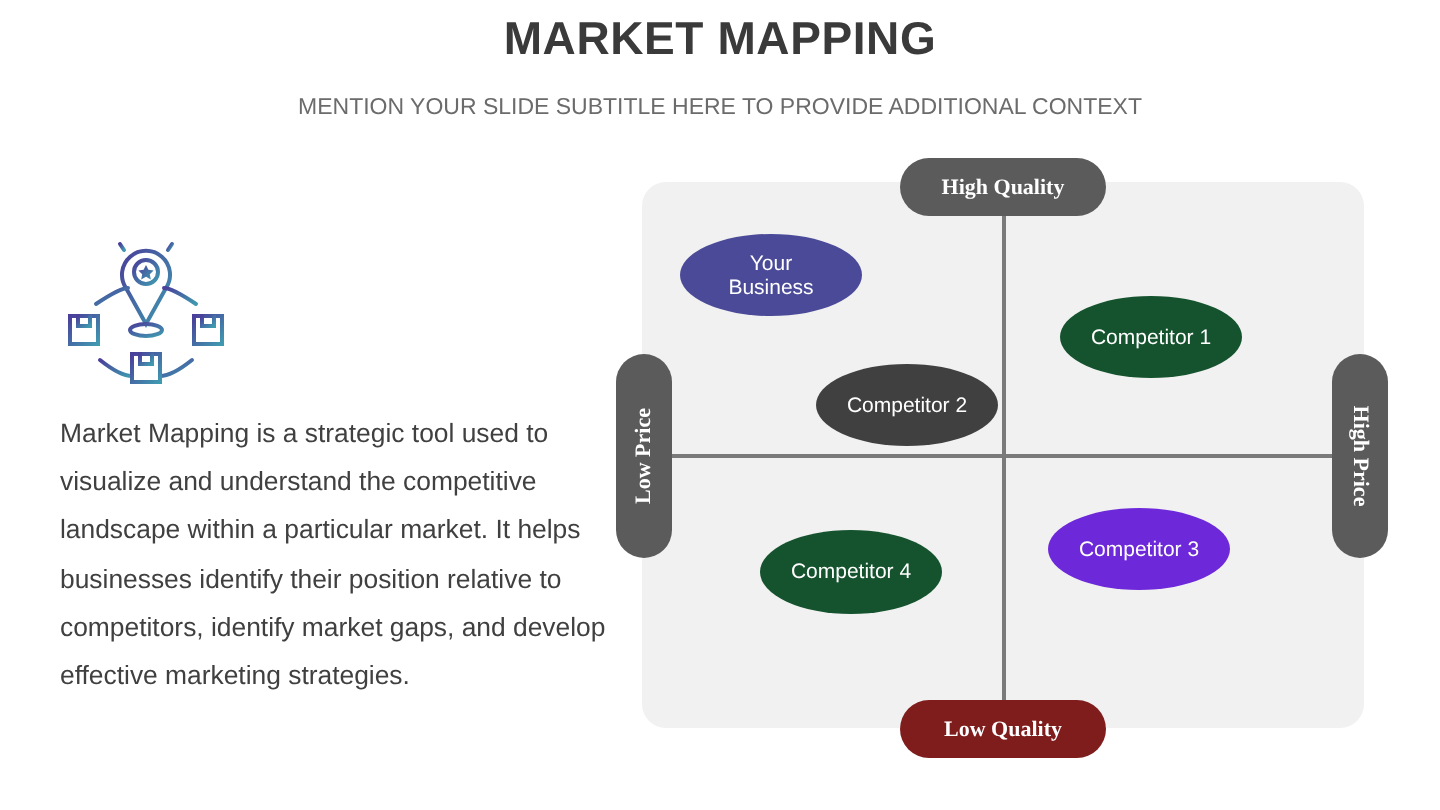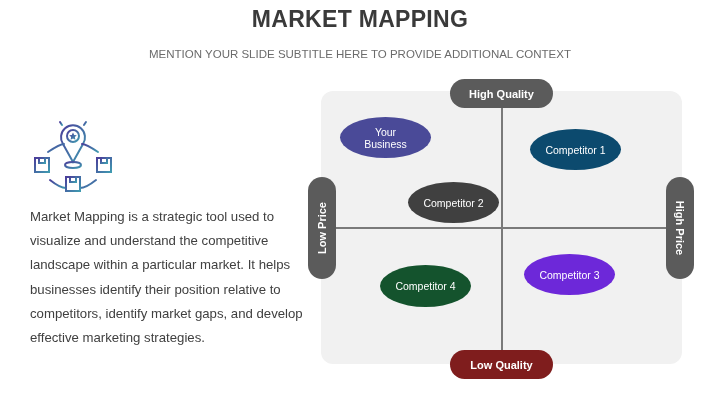"High Quality" .pill { font-family: none -> Liberation Serif, serif }
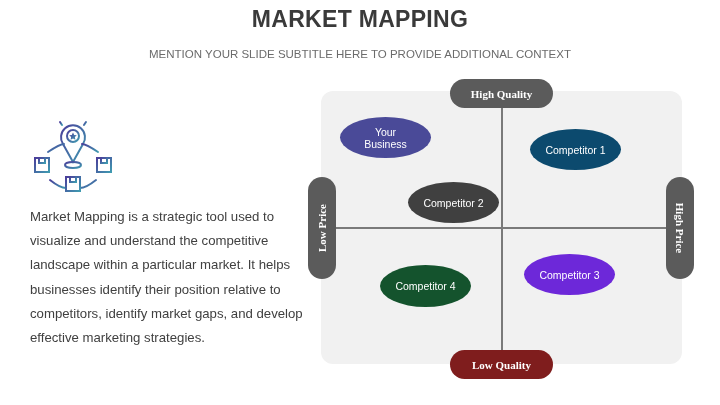"Competitor 1" div.ell { background: #0c4a6e -> #14532d; top: 129px -> 148px }
